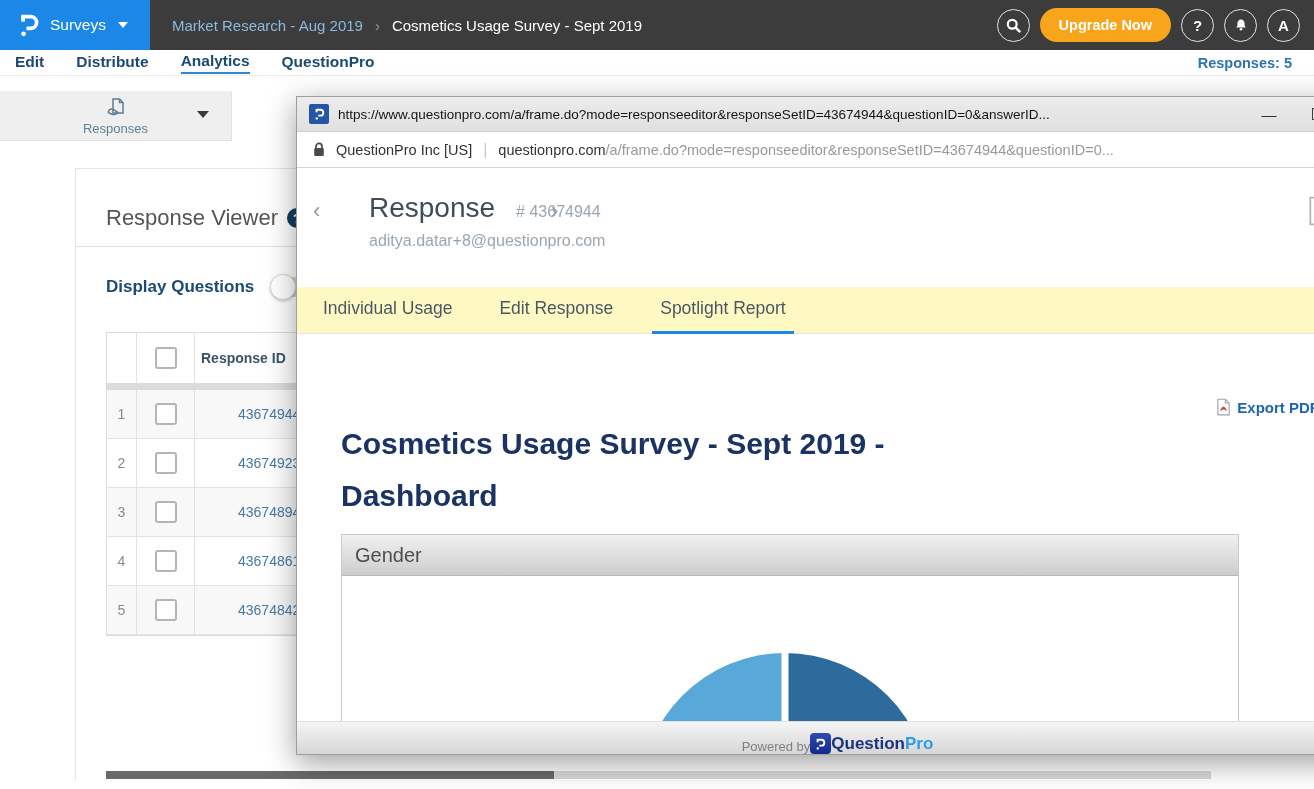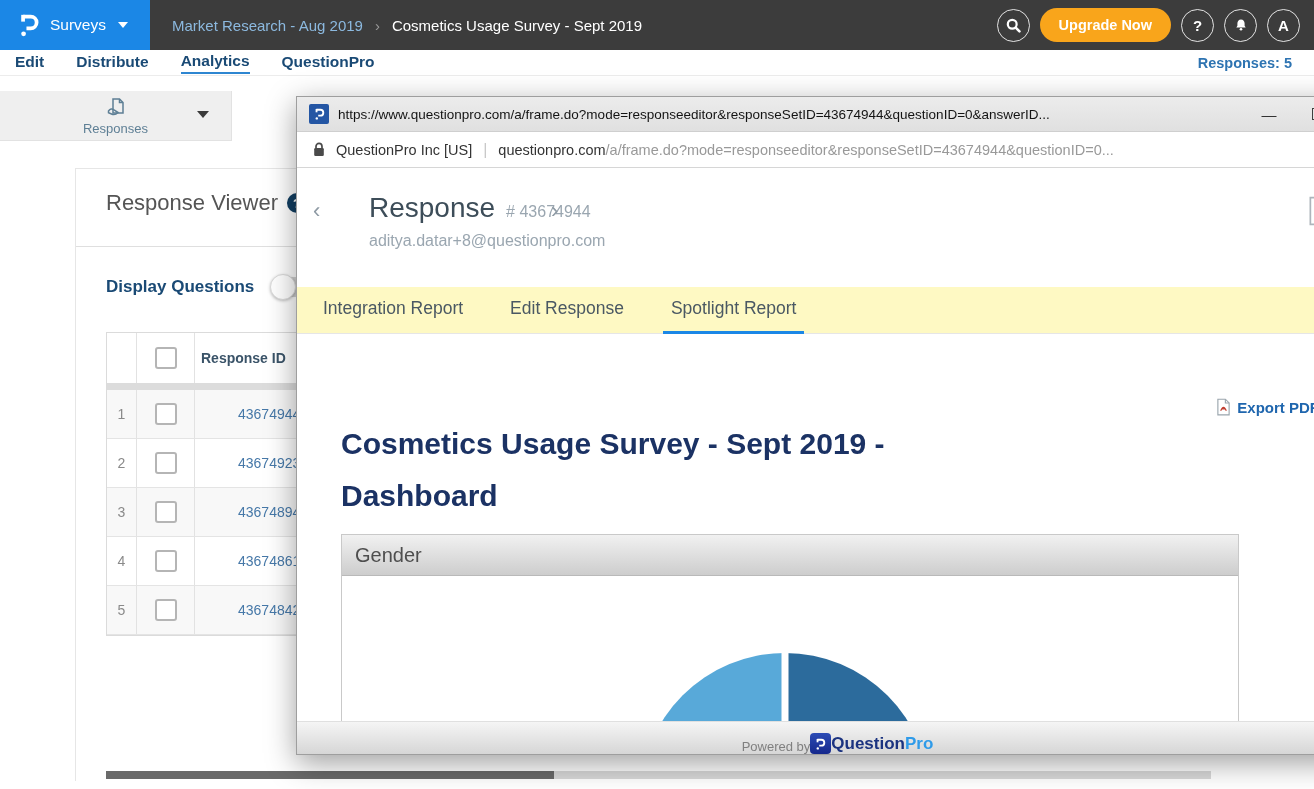"Response Viewer" .viewer-title-row { top: 21px -> 36px }
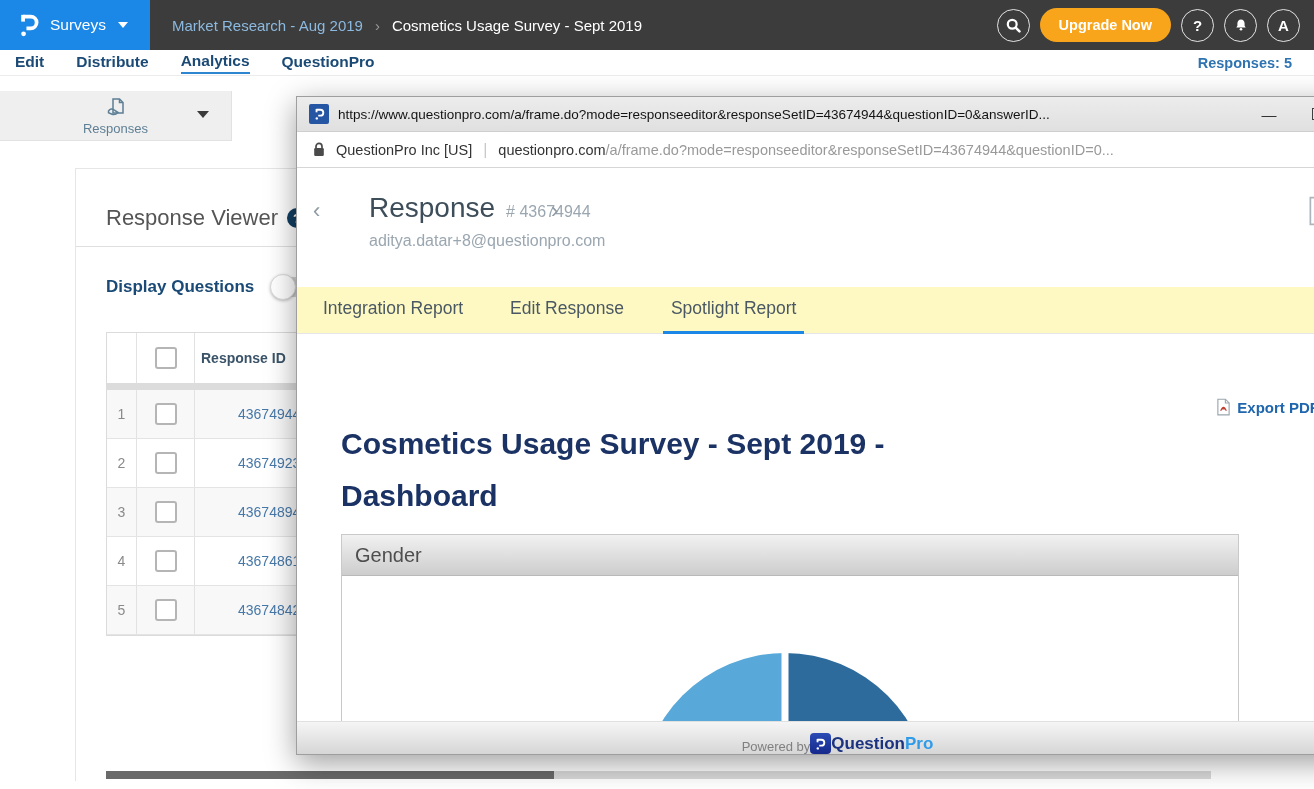"Response" .resp-title-row { gap: 11px -> 21px }
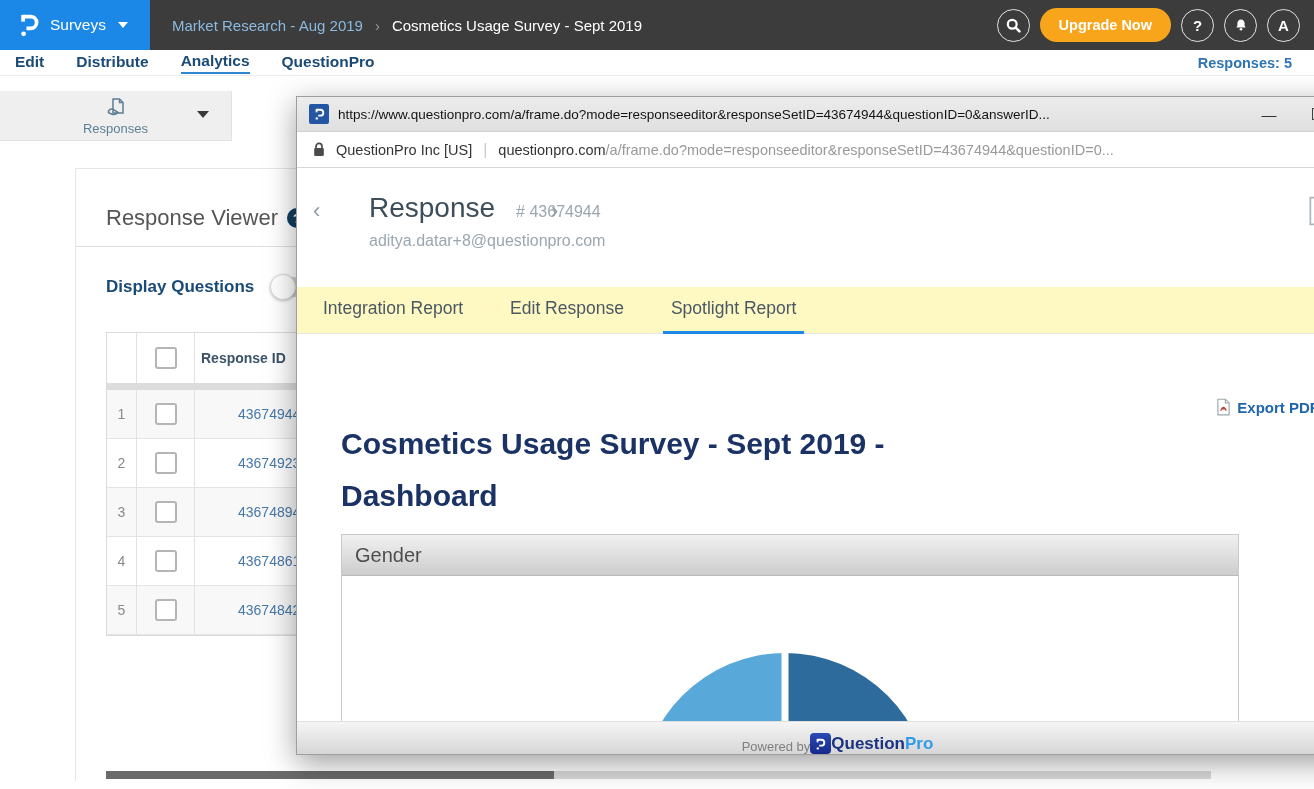"Integration Report" span.p-tab { text: Integration Report -> Individual Usage }
